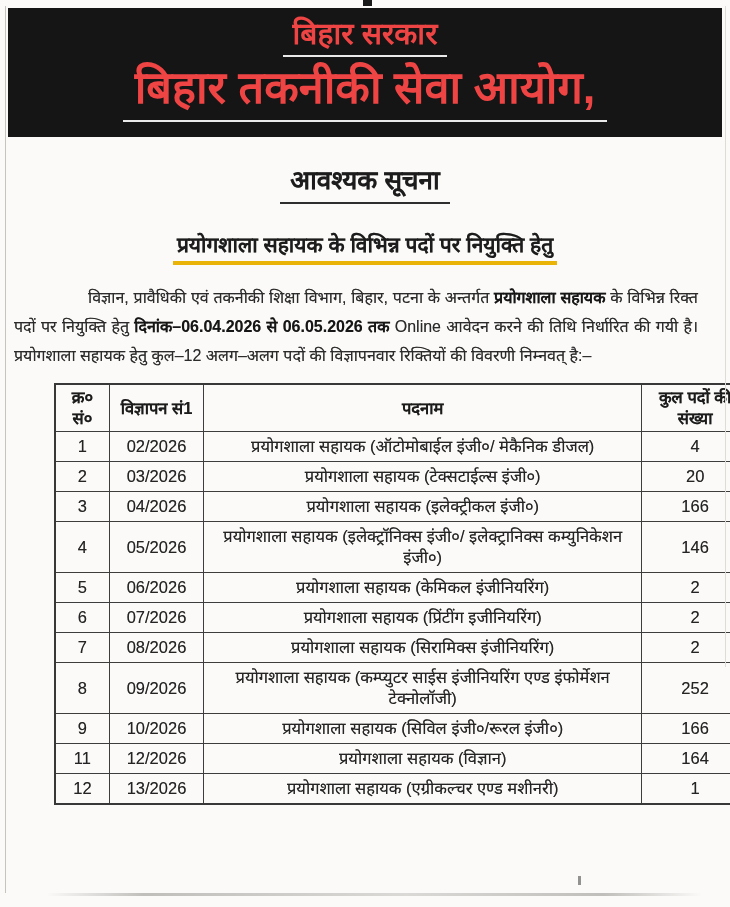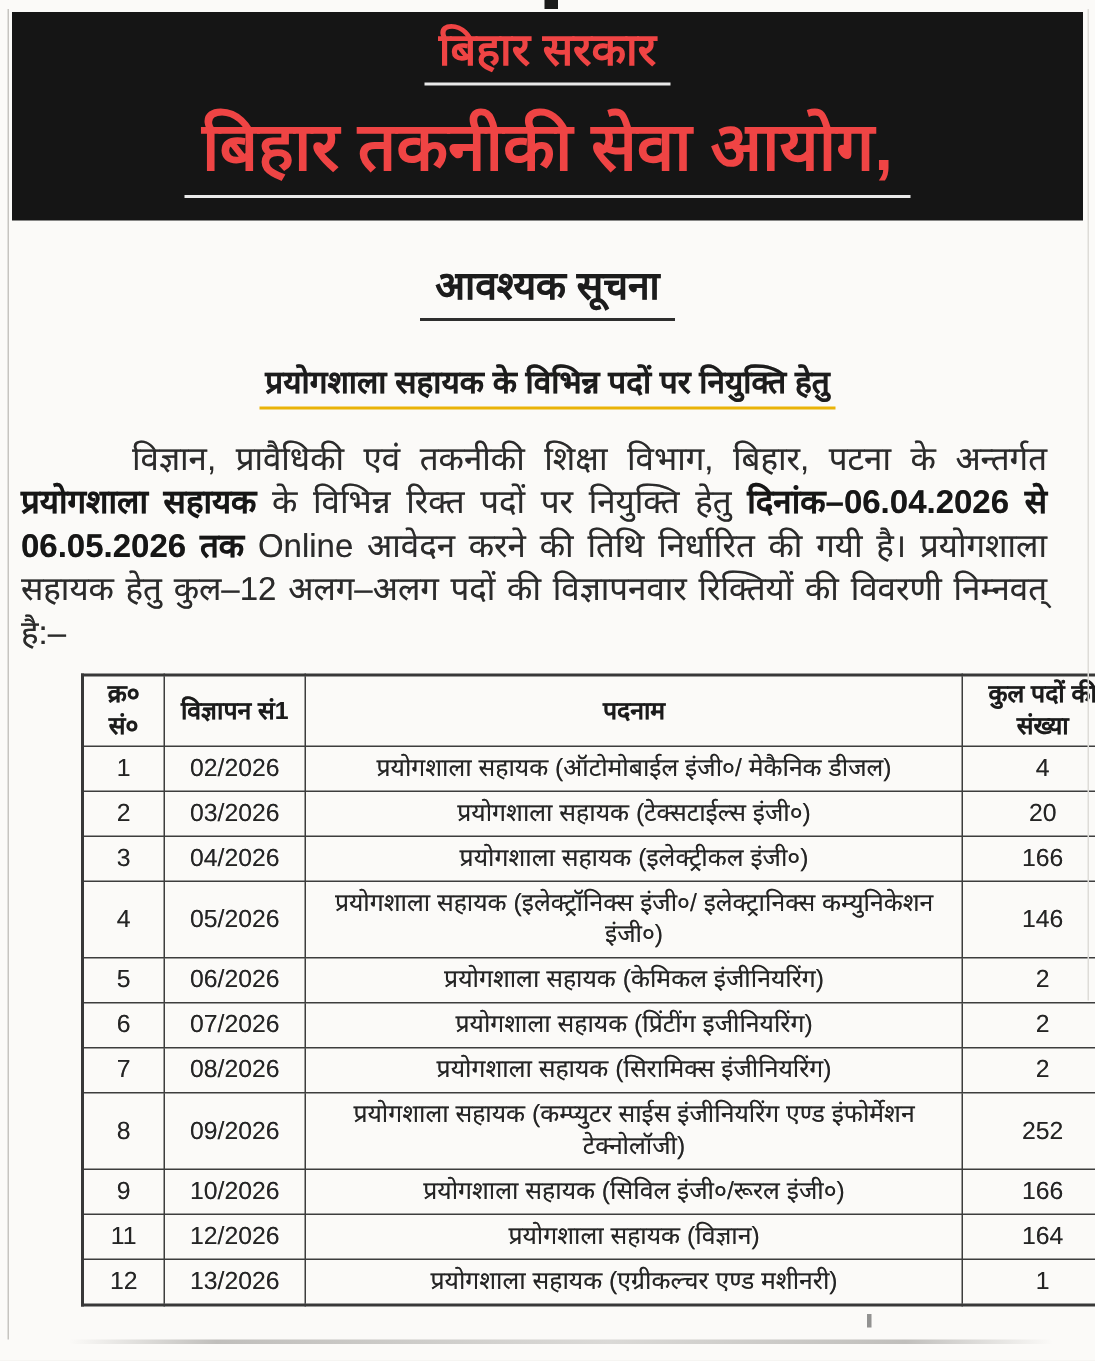"बिहार तकनीकी सेवा आयोग," .hb2 .u { margin-top: 10px -> none }
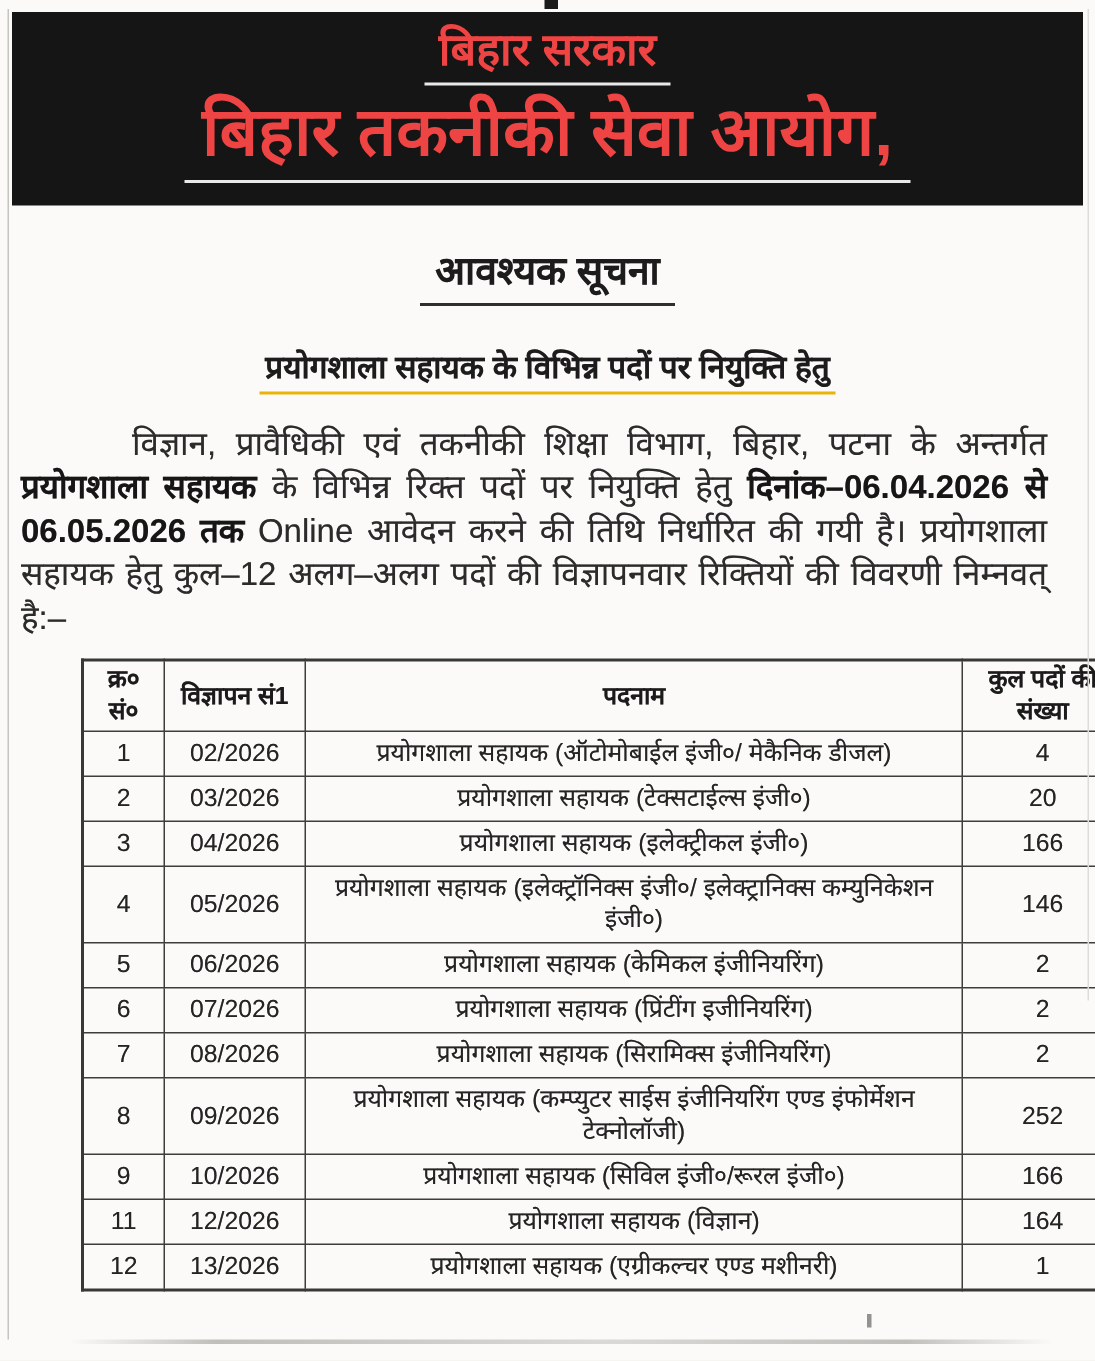"प्रयोगशाला सहायक के विभिन्न पदों" .h2 .u { border-bottom: 2px solid #eab308 -> 4px solid #eab308 }
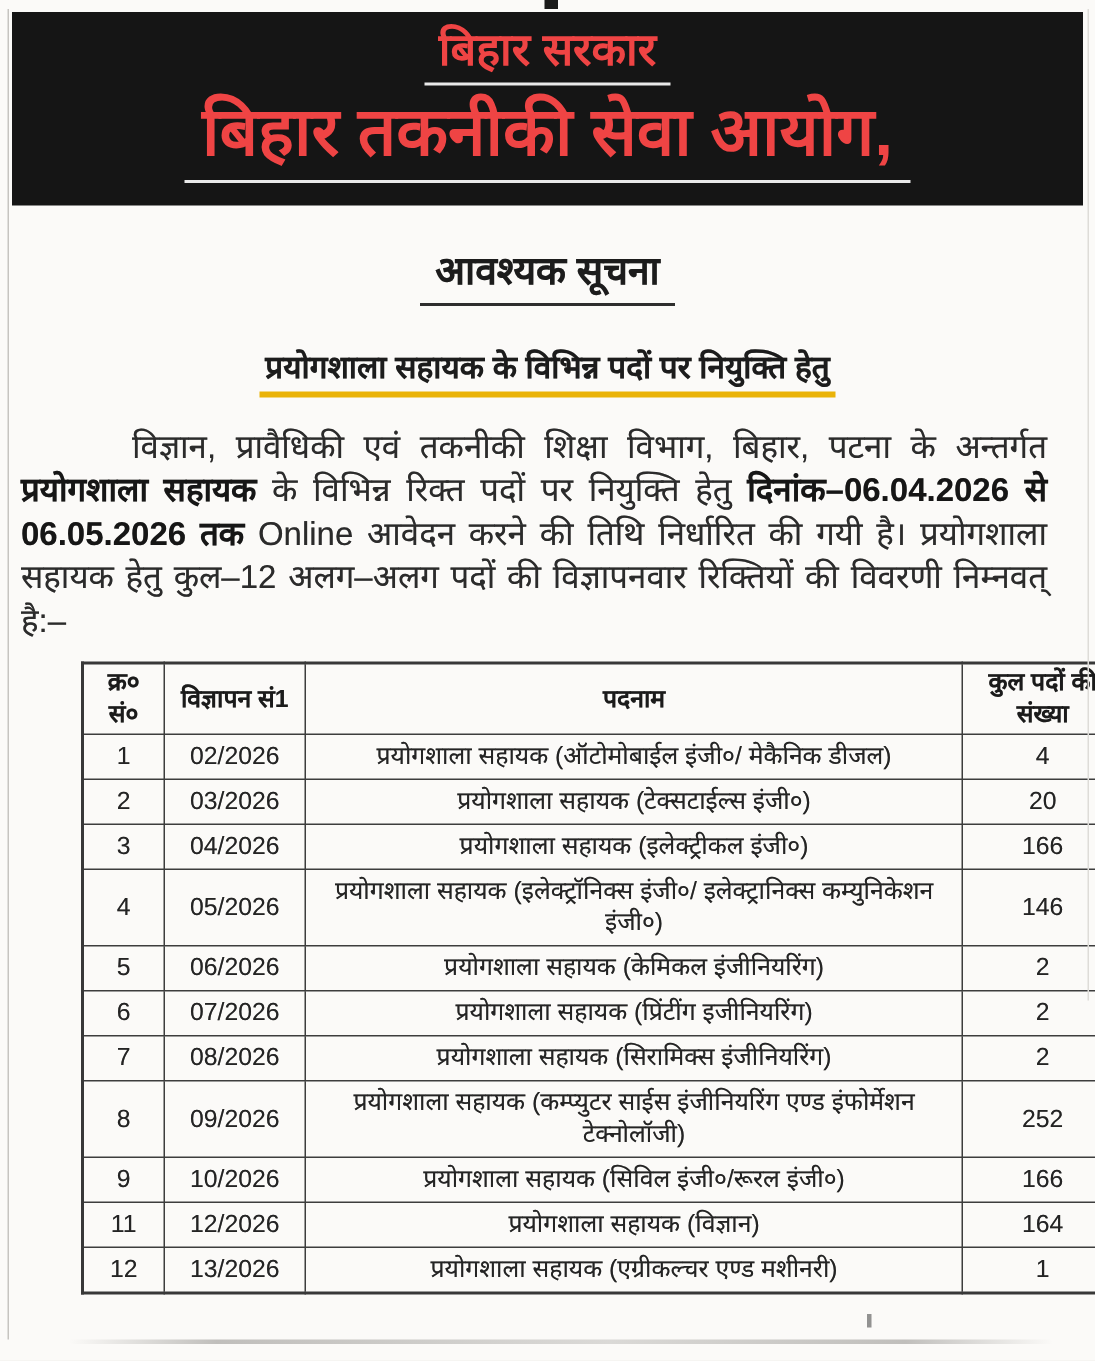"विज्ञान, प्रावैधिकी एवं तकनीकी शिक्षा" .intro { font-size: 22px -> 16px }
